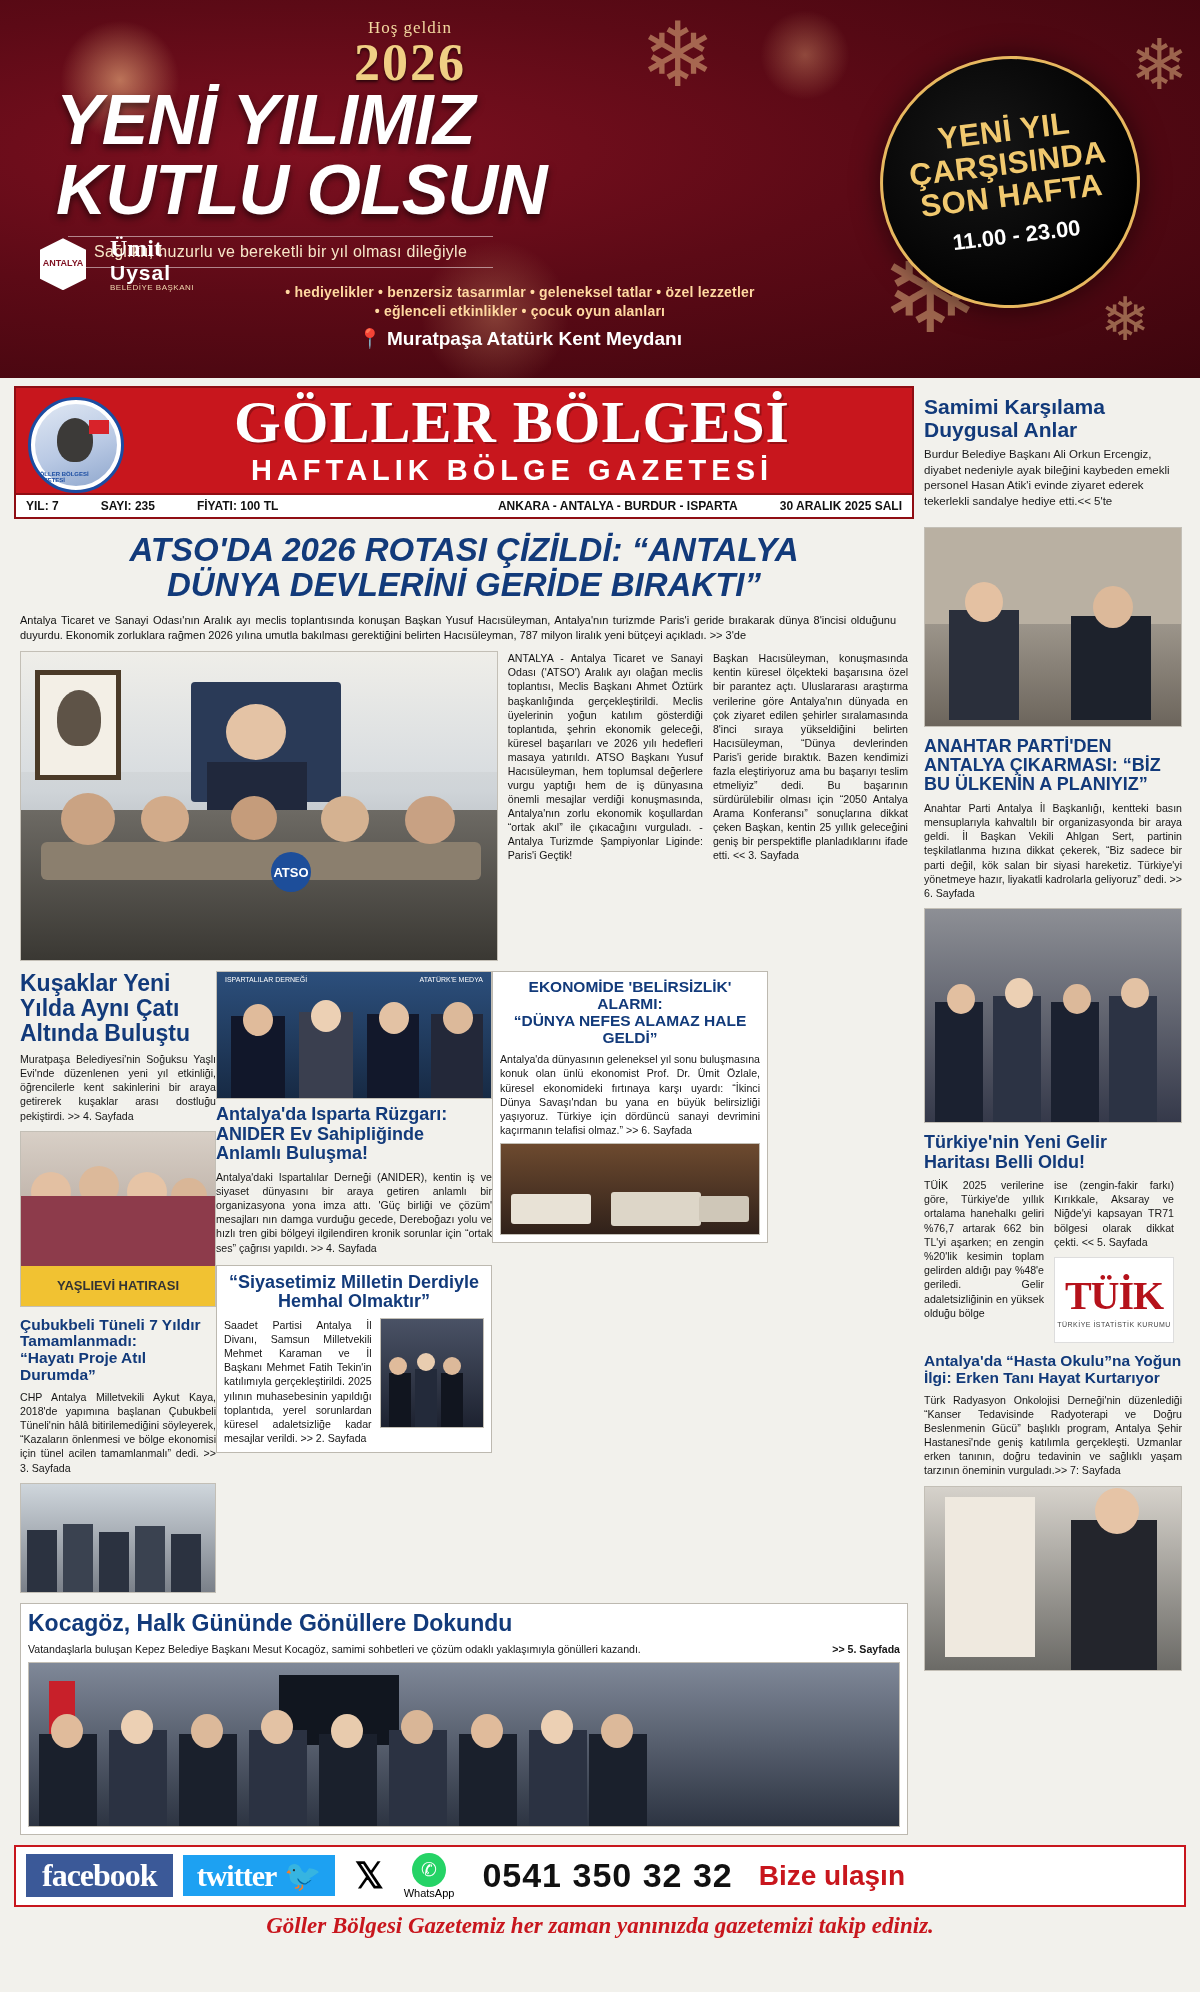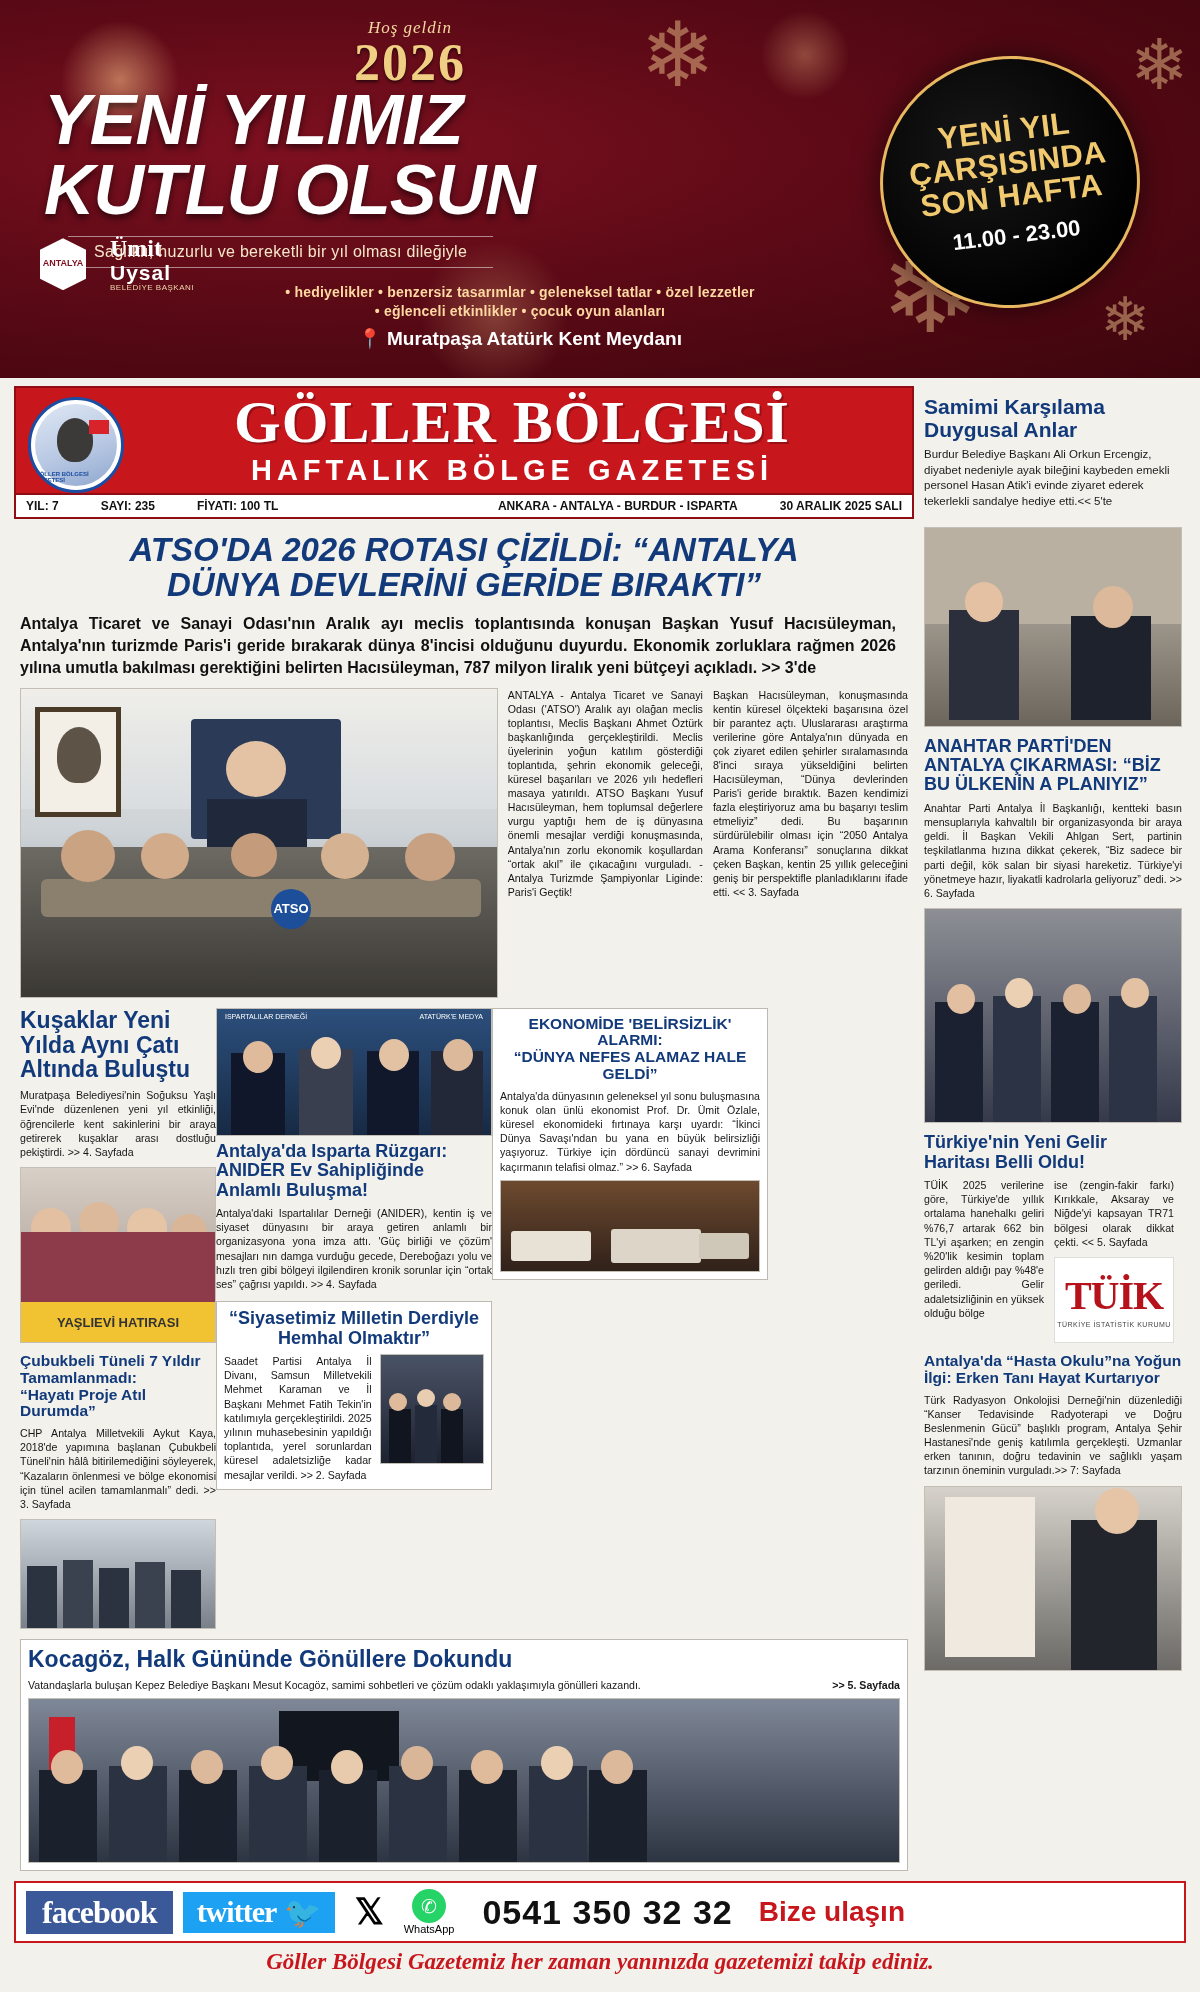"Hoş geldin" .hosgeldin { font-style: italic -> none }
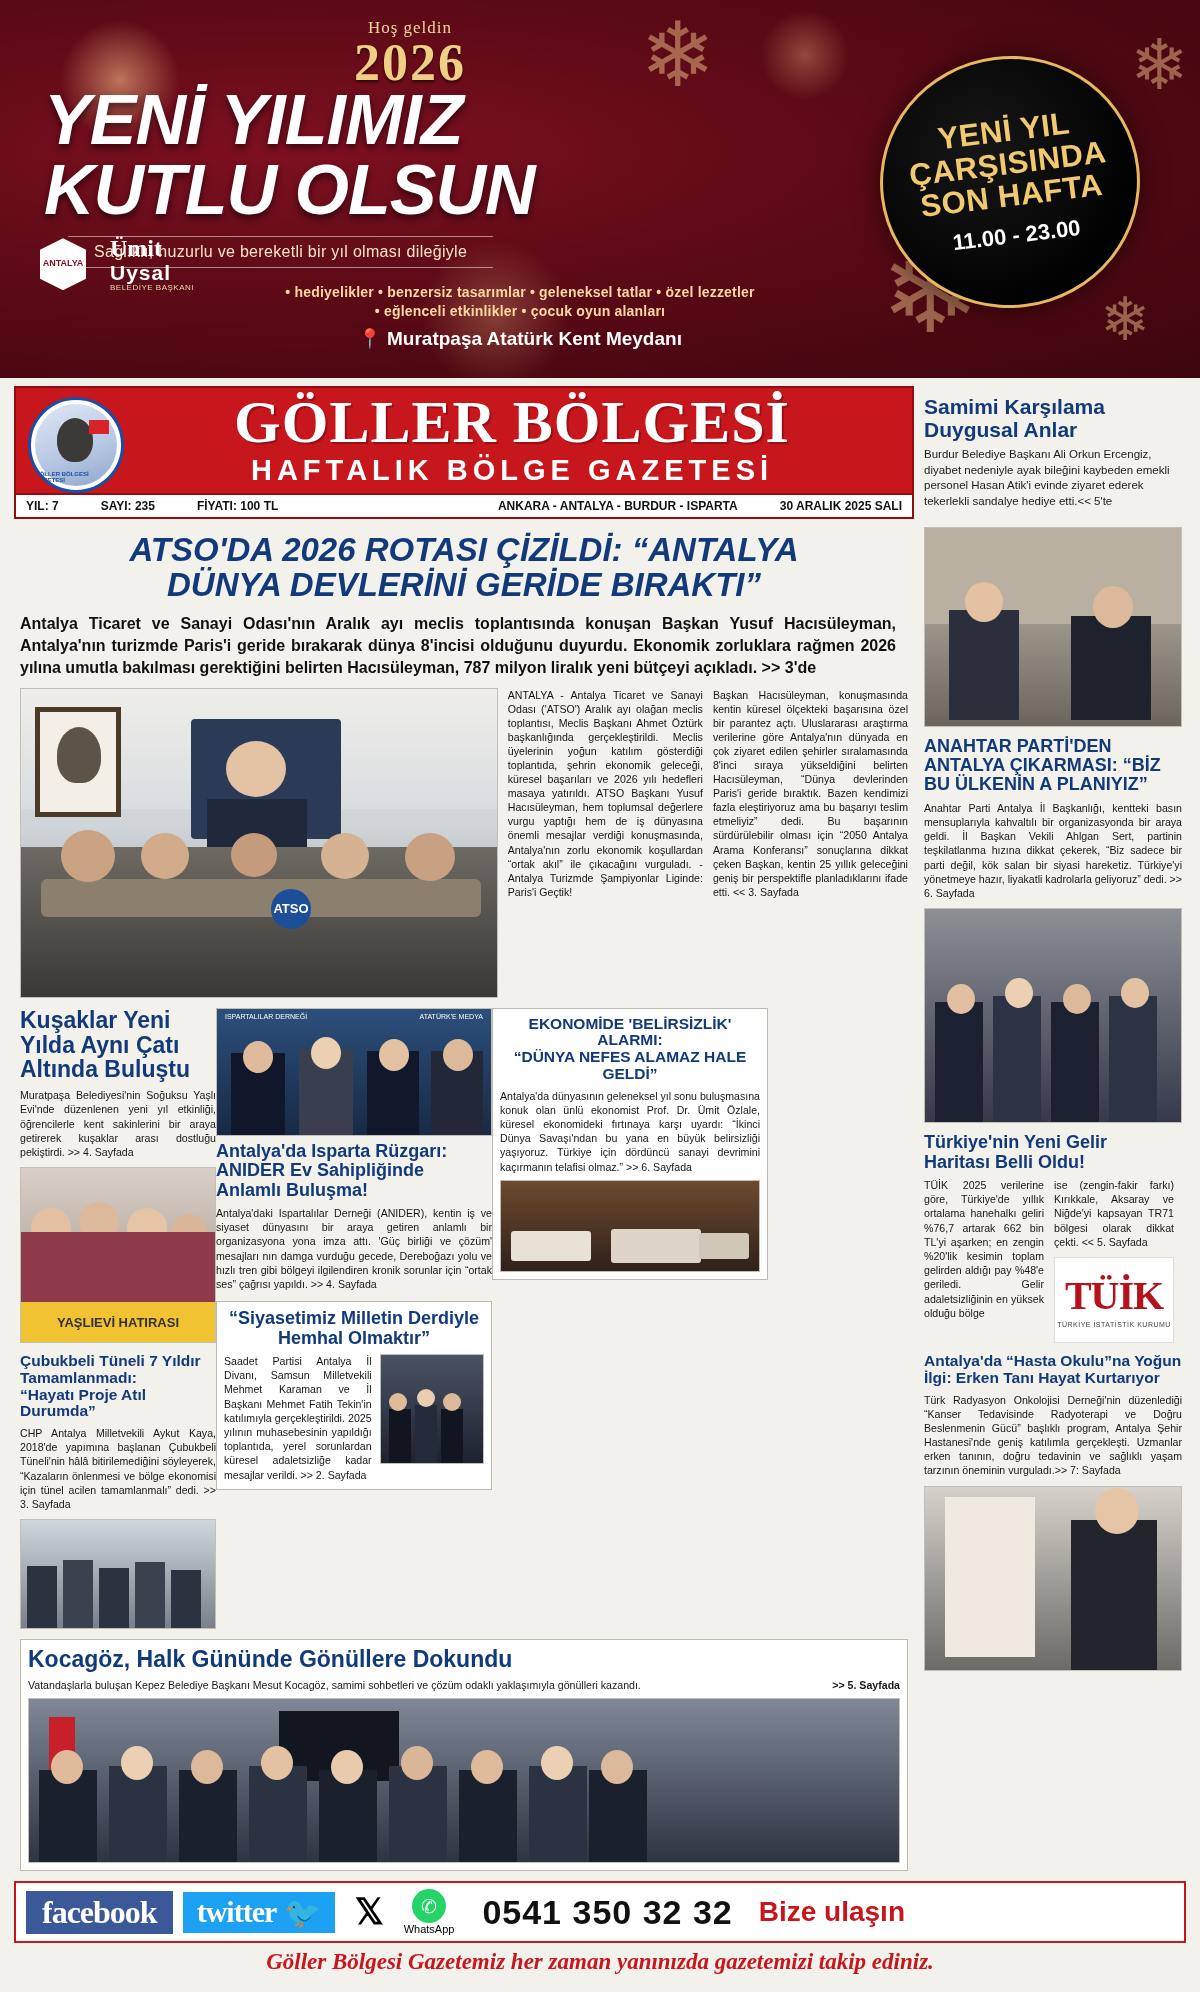"YENİ YILIMIZ" .bigwish { margin-left: 4px -> 16px }
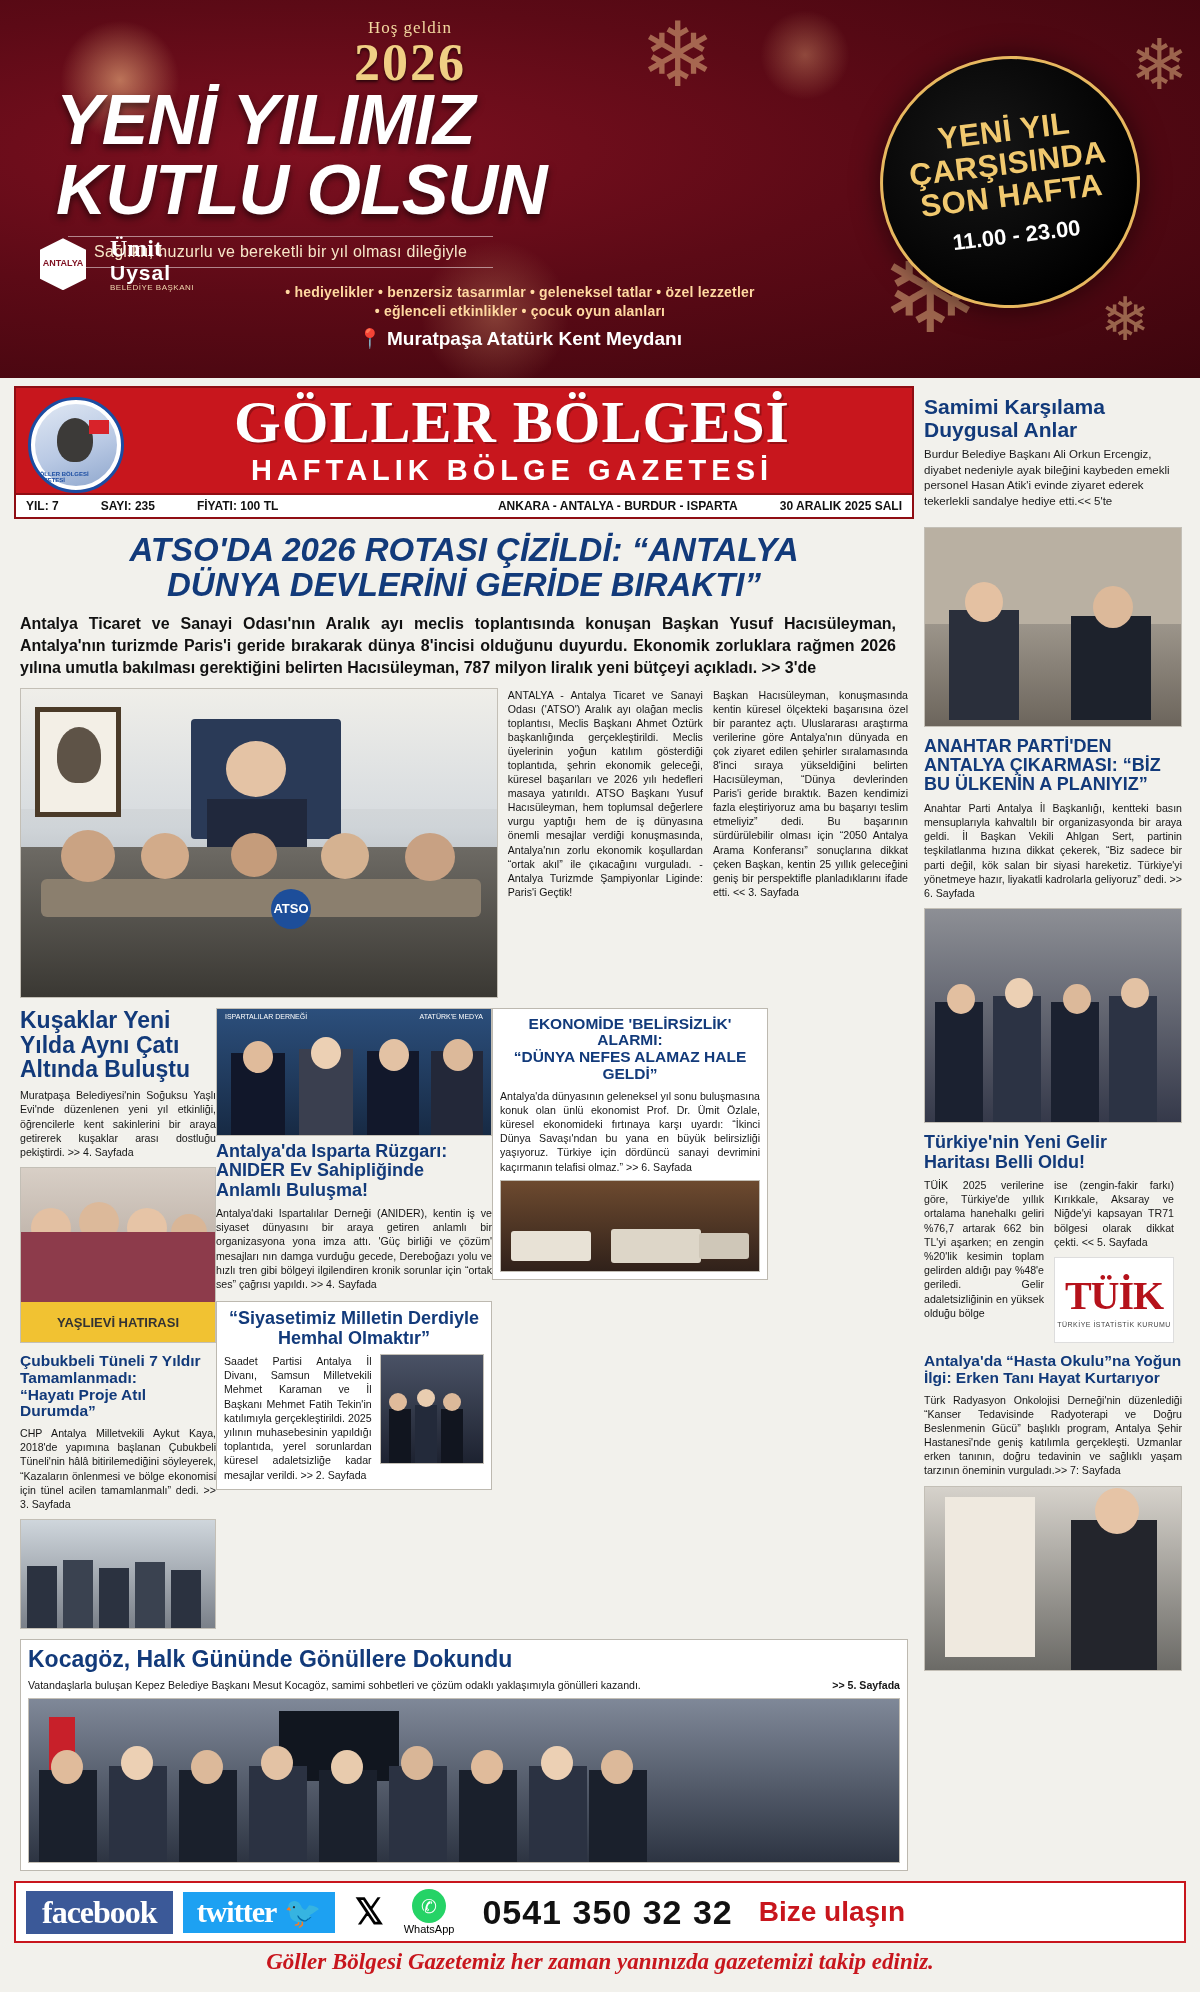"Antalya Ticaret ve Sanayi Odası'nın" .lead-sub { font-size: 16px -> 11px; font-weight: bold -> normal }
